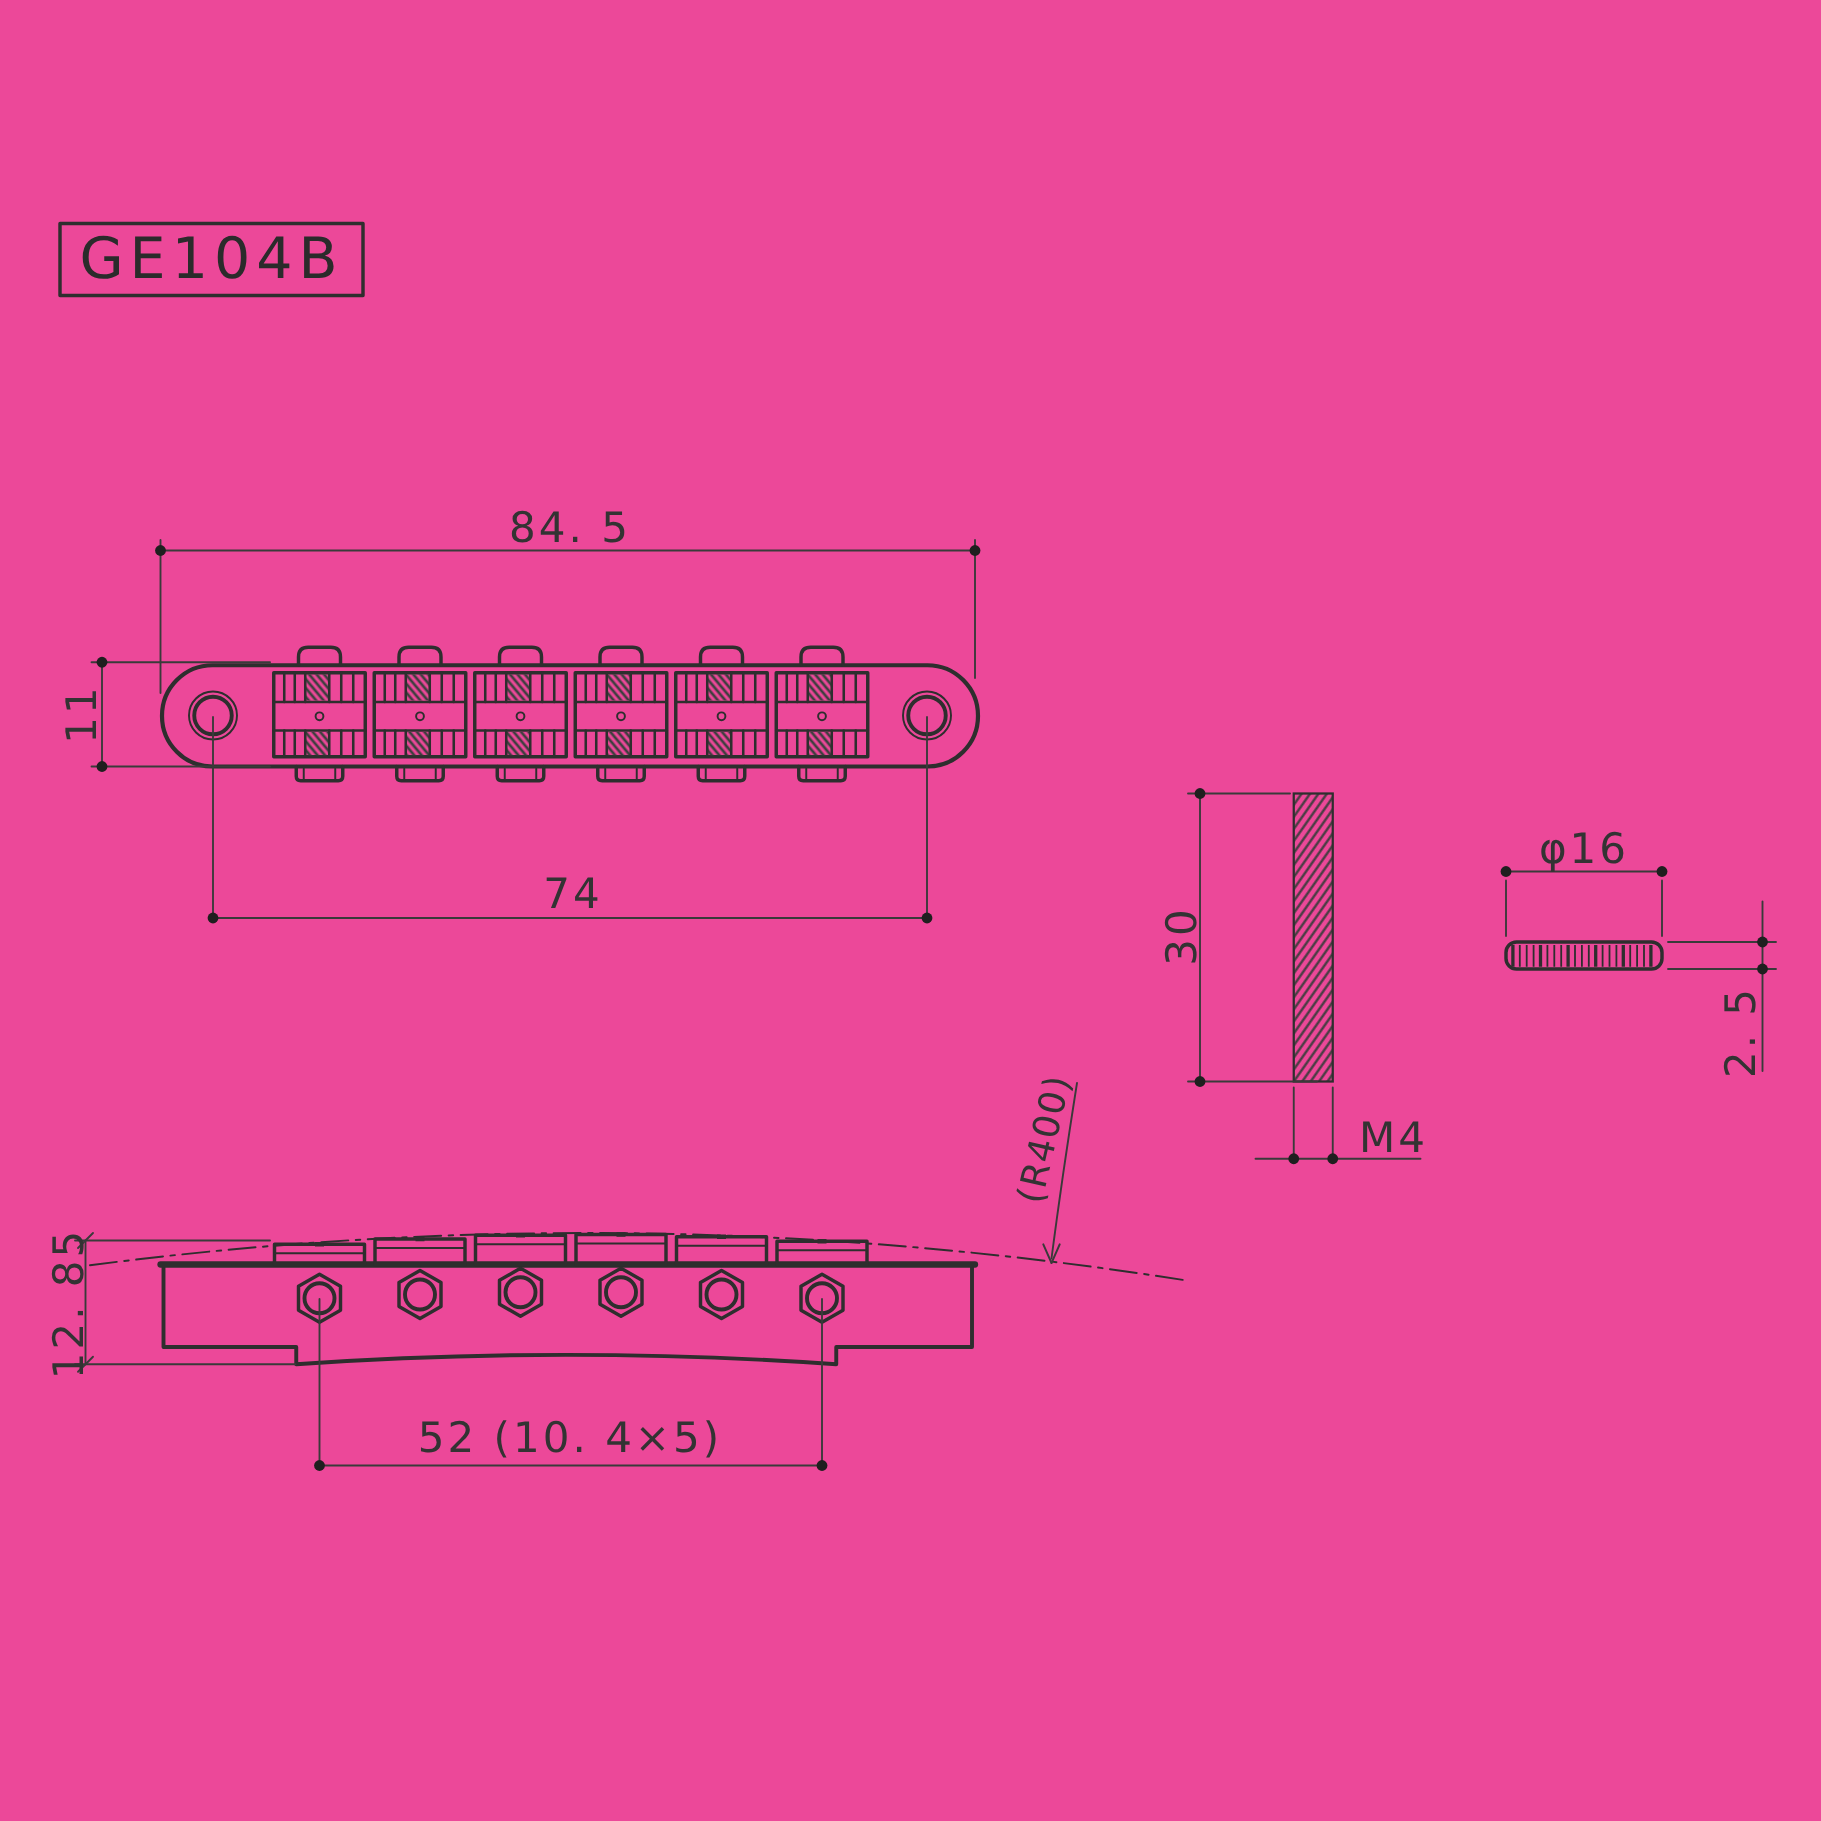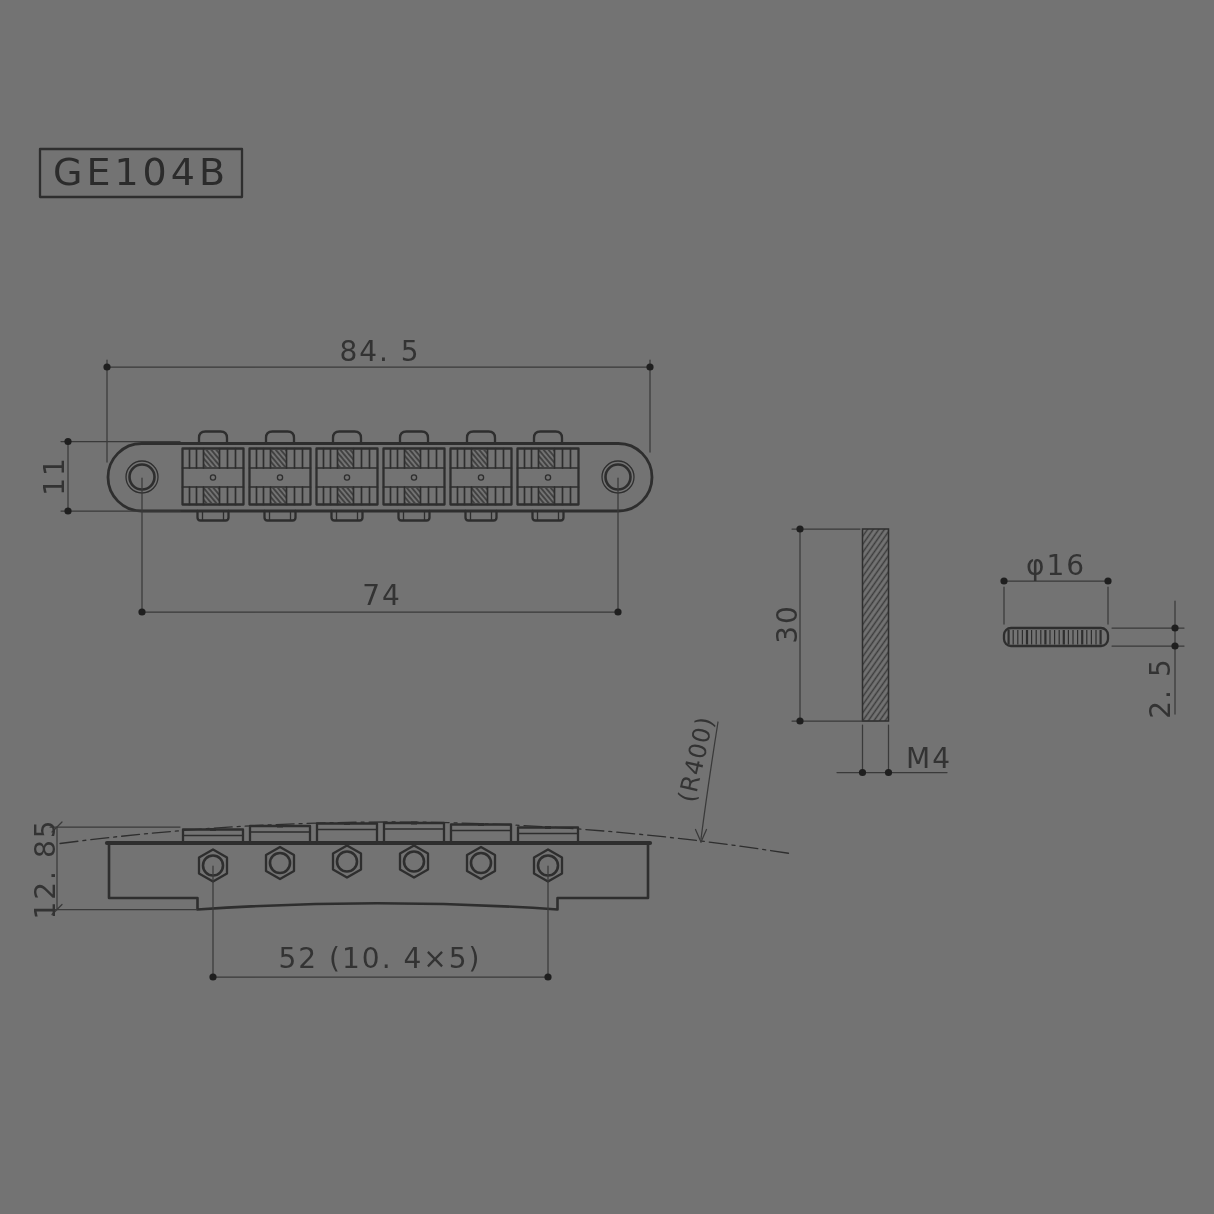"GE104B" .page { background: #737373 -> #ec4899 }
